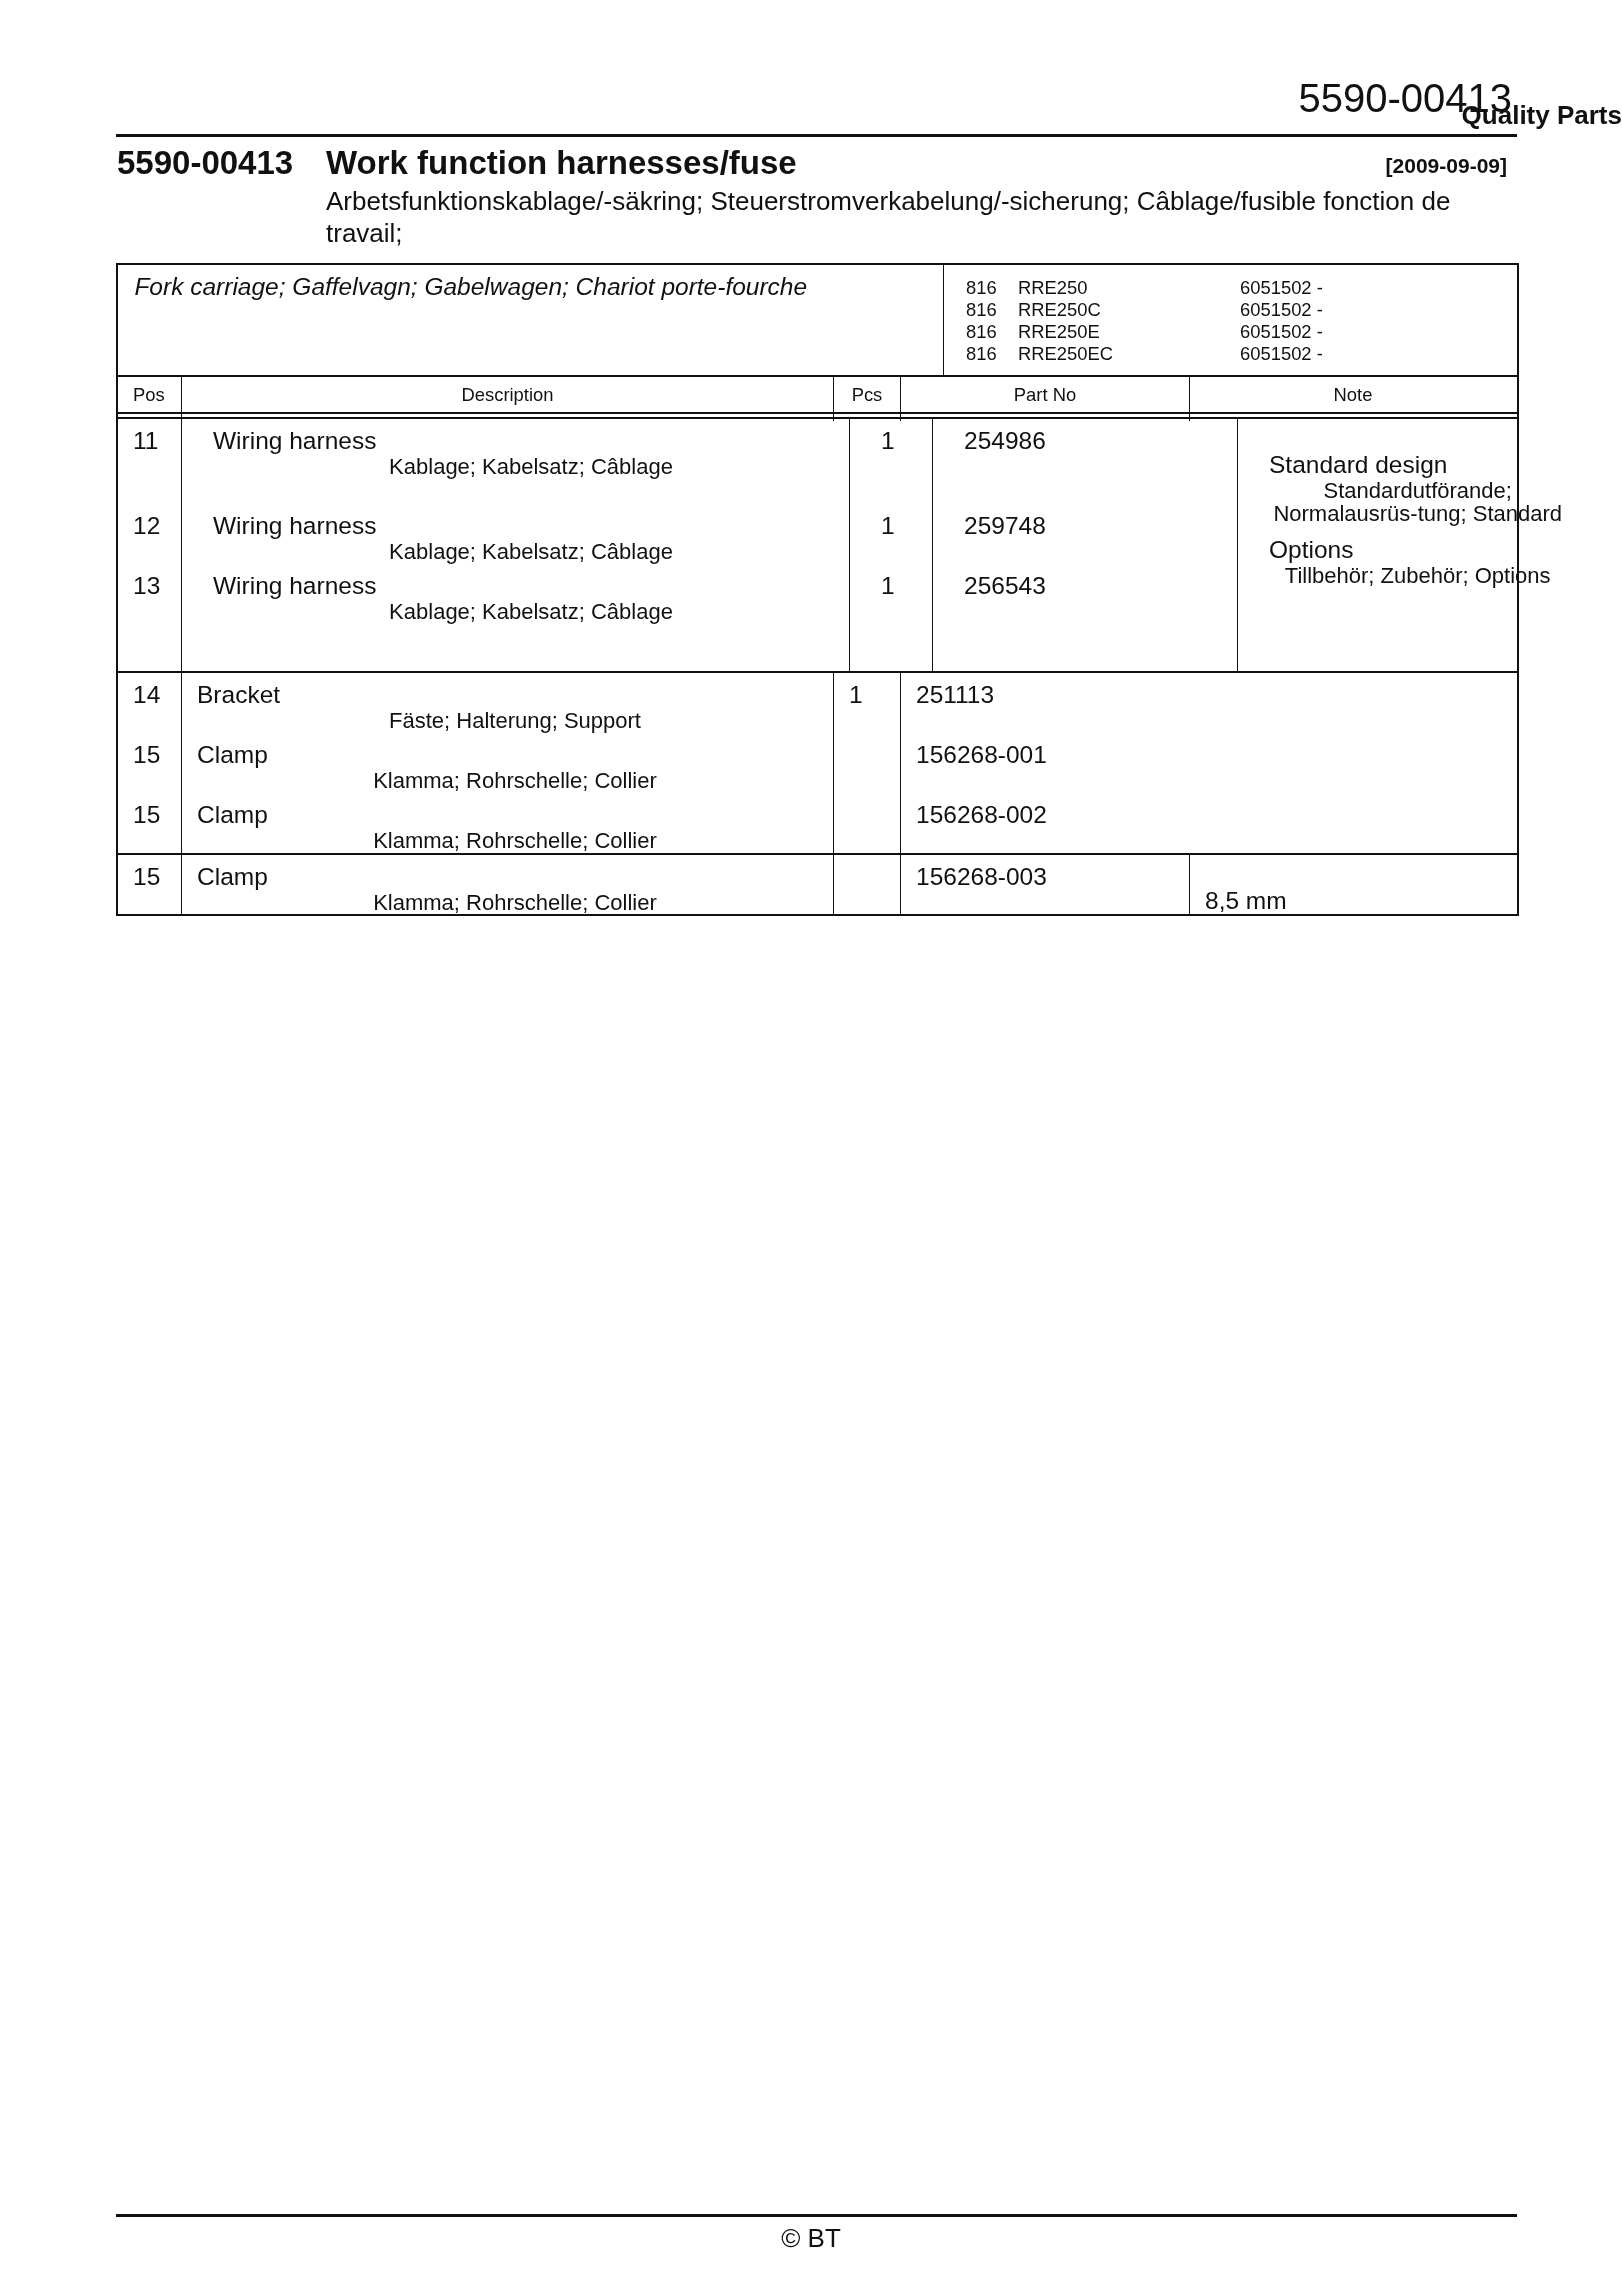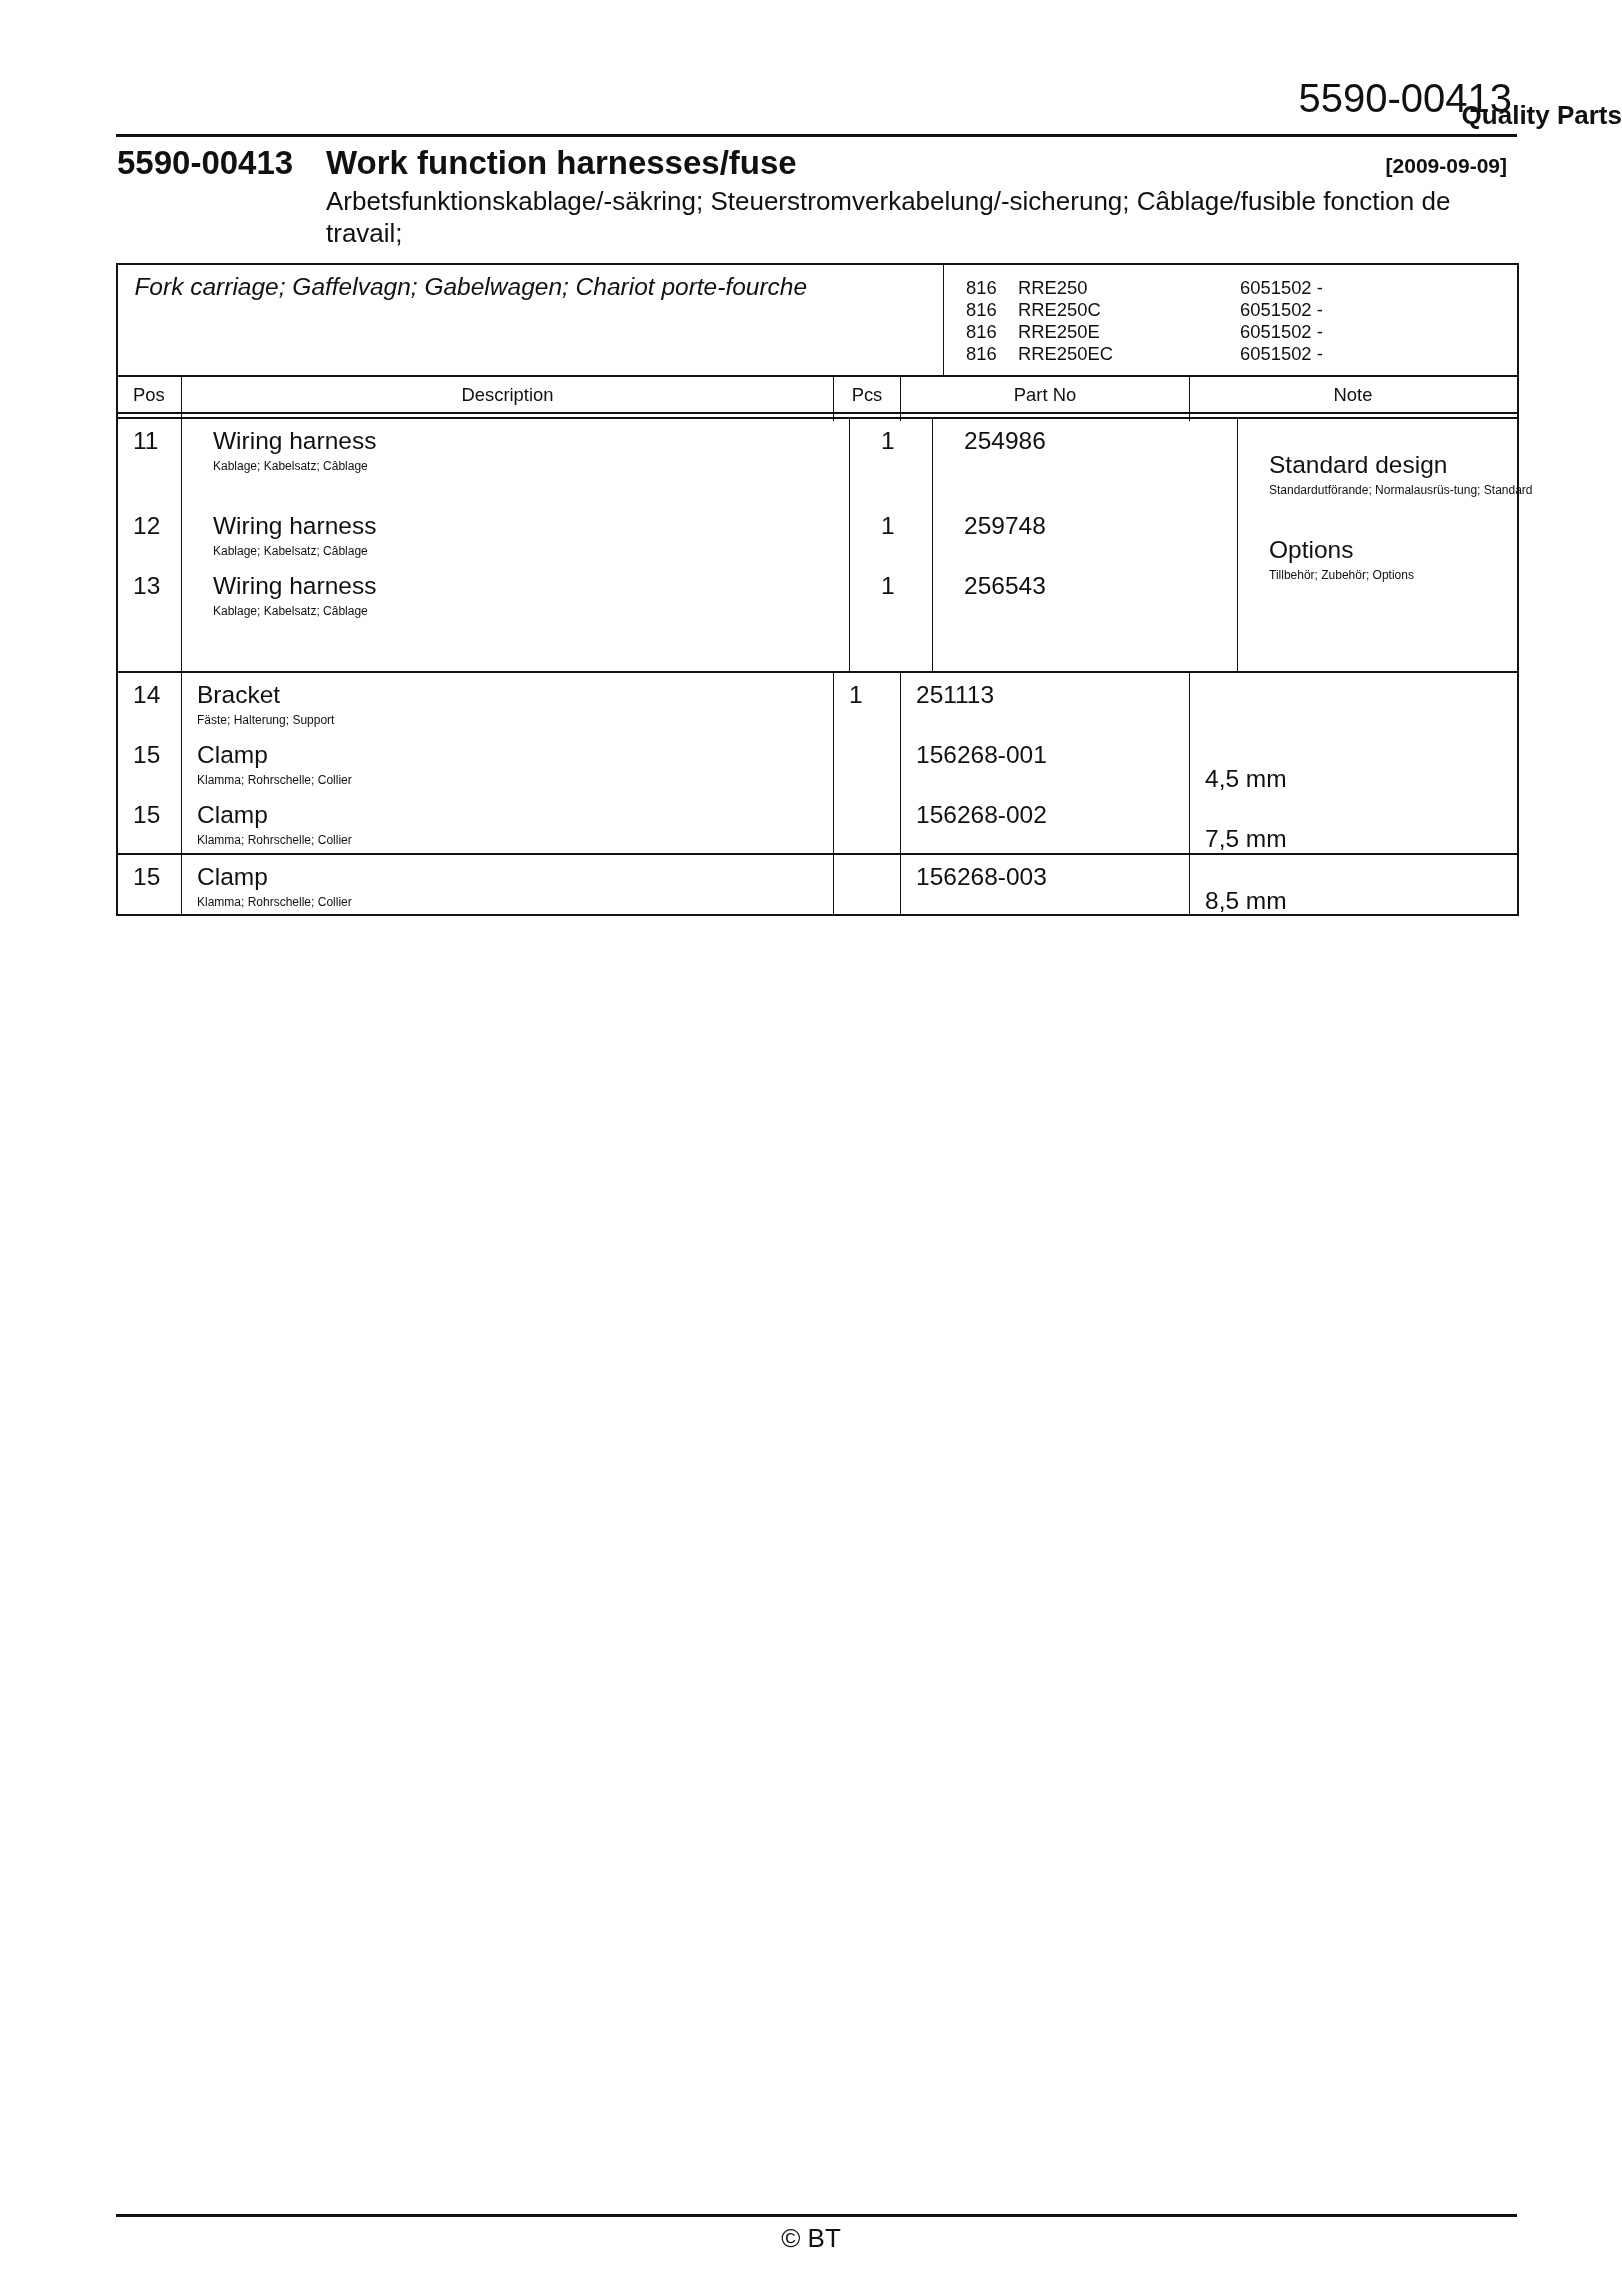"Kablage; Kabelsatz; Câblage" .sub { font-size: 12px -> 22px; text-align: none -> center }
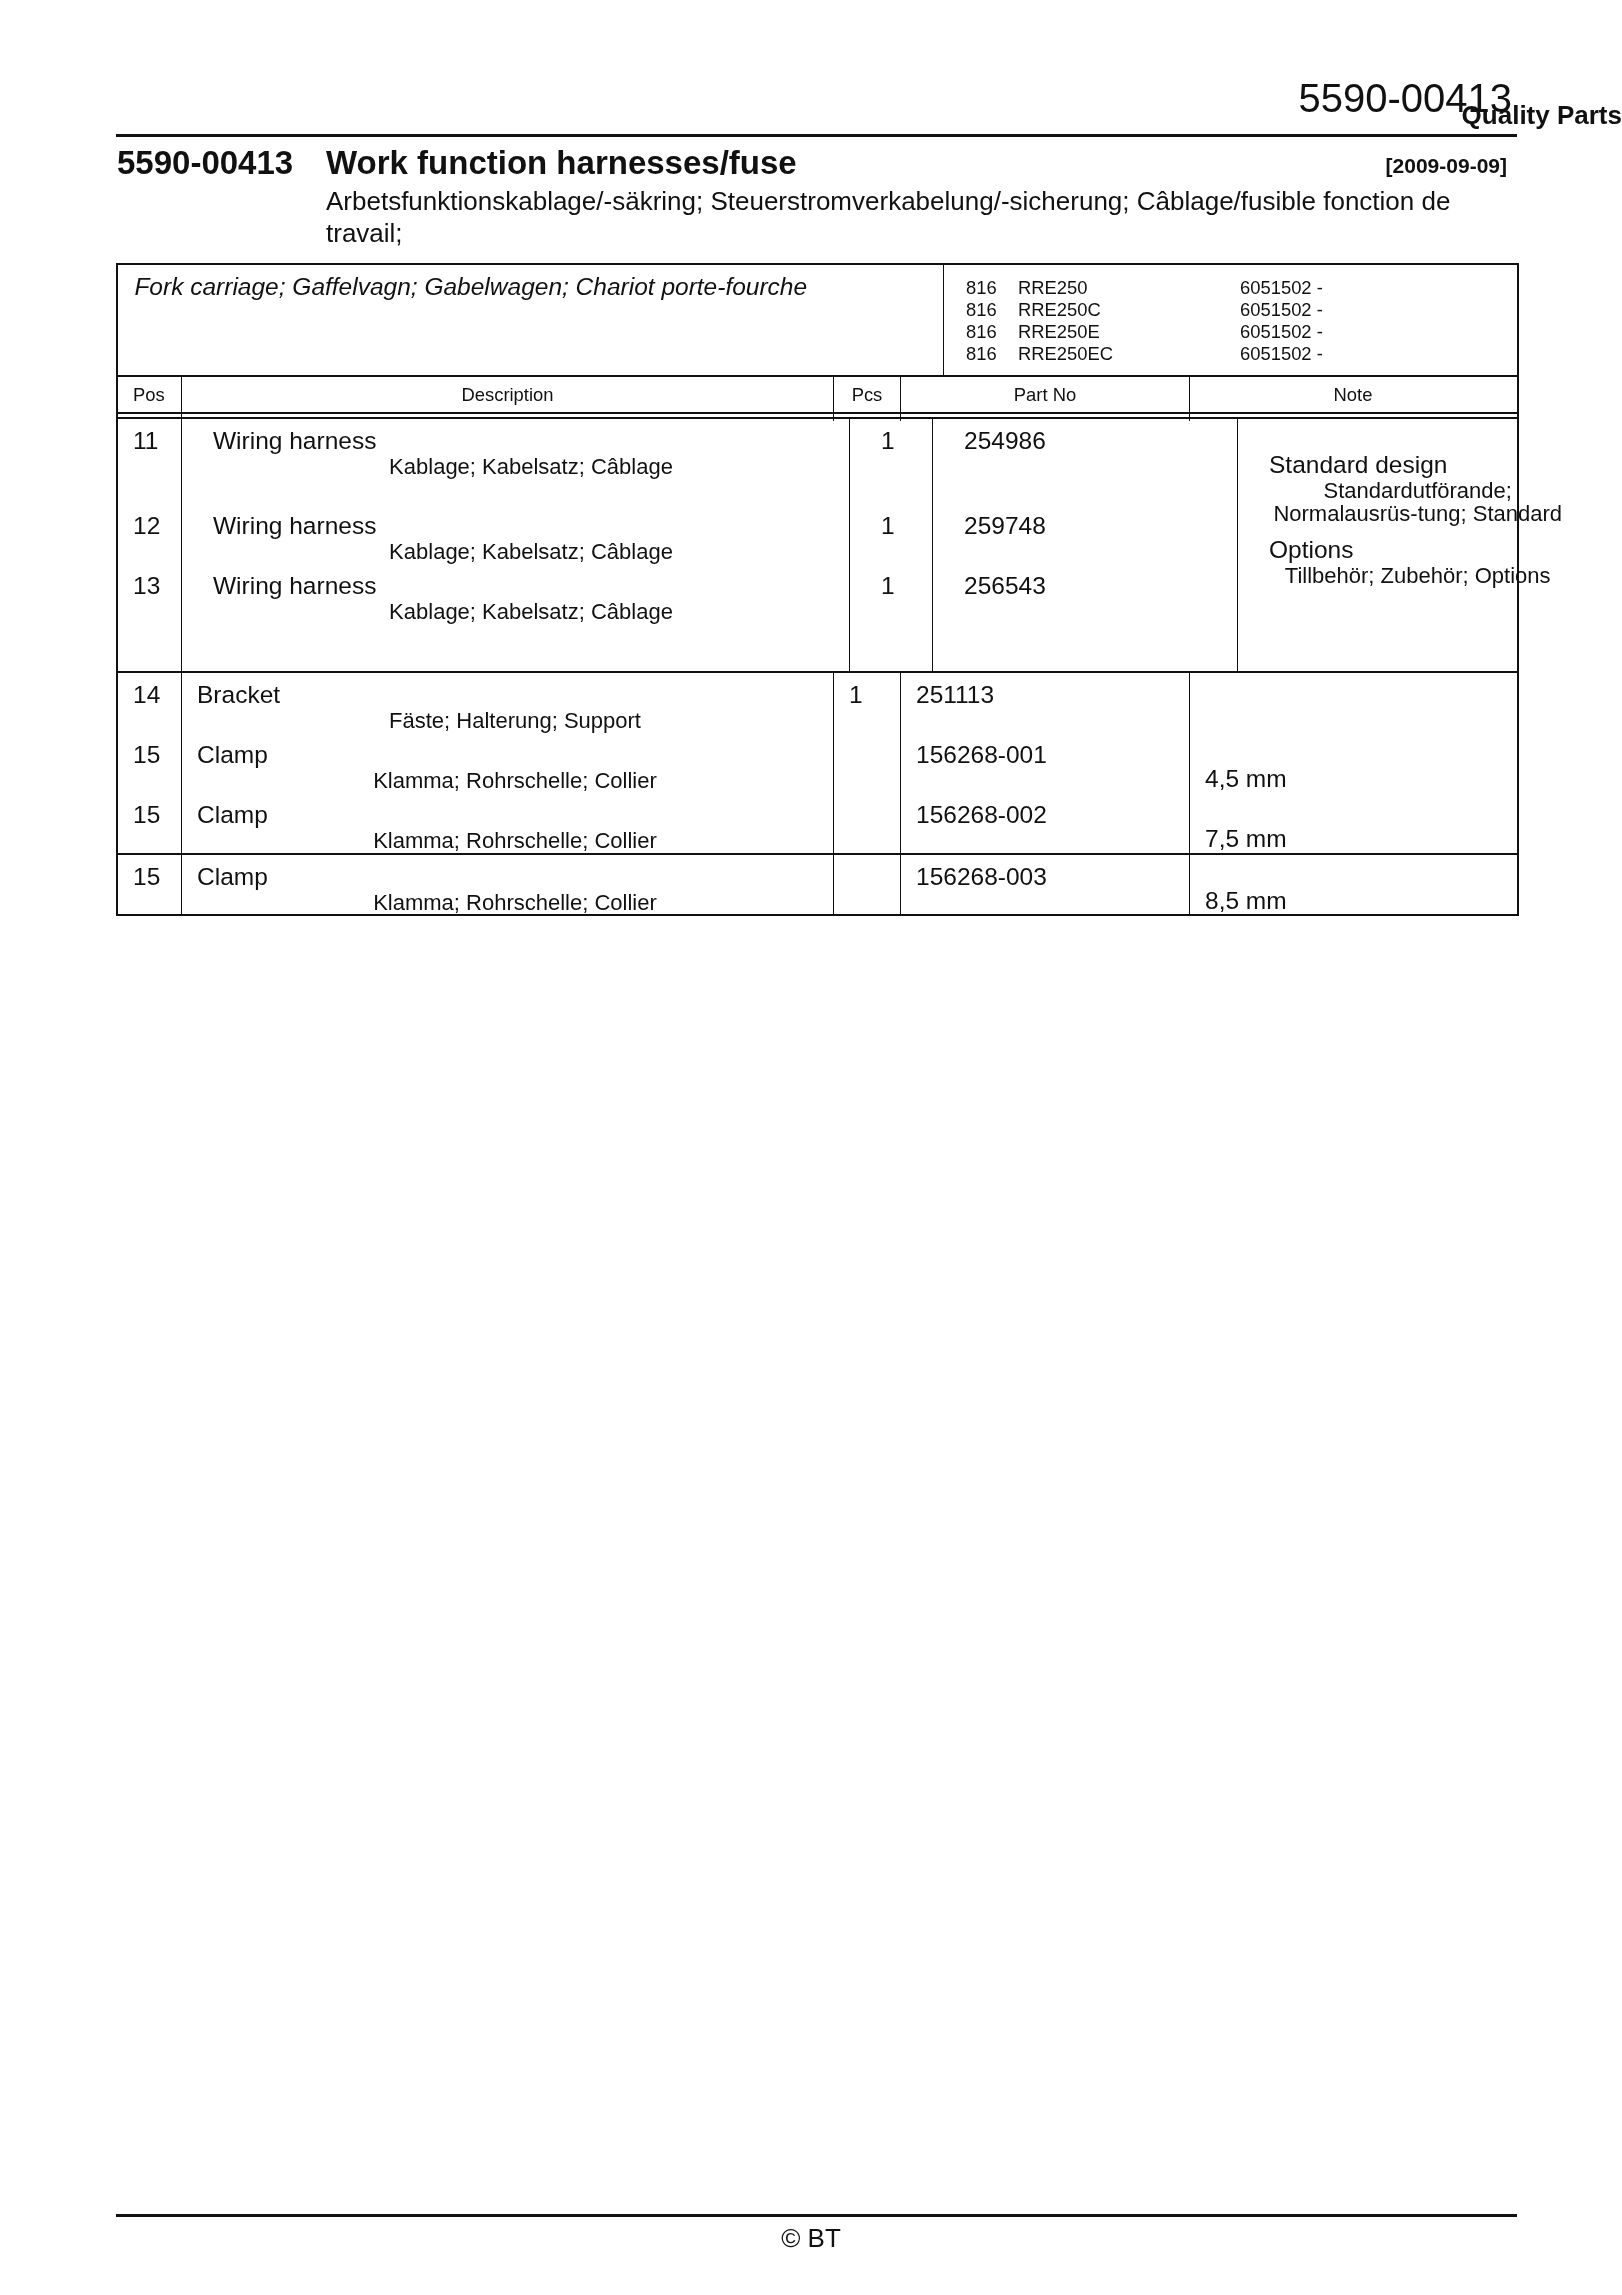"4,5 mm" div.cell { html: <div> <div></div> <div>4,5 mm</div> <div>7,5 mm</div> </div> -> none }
